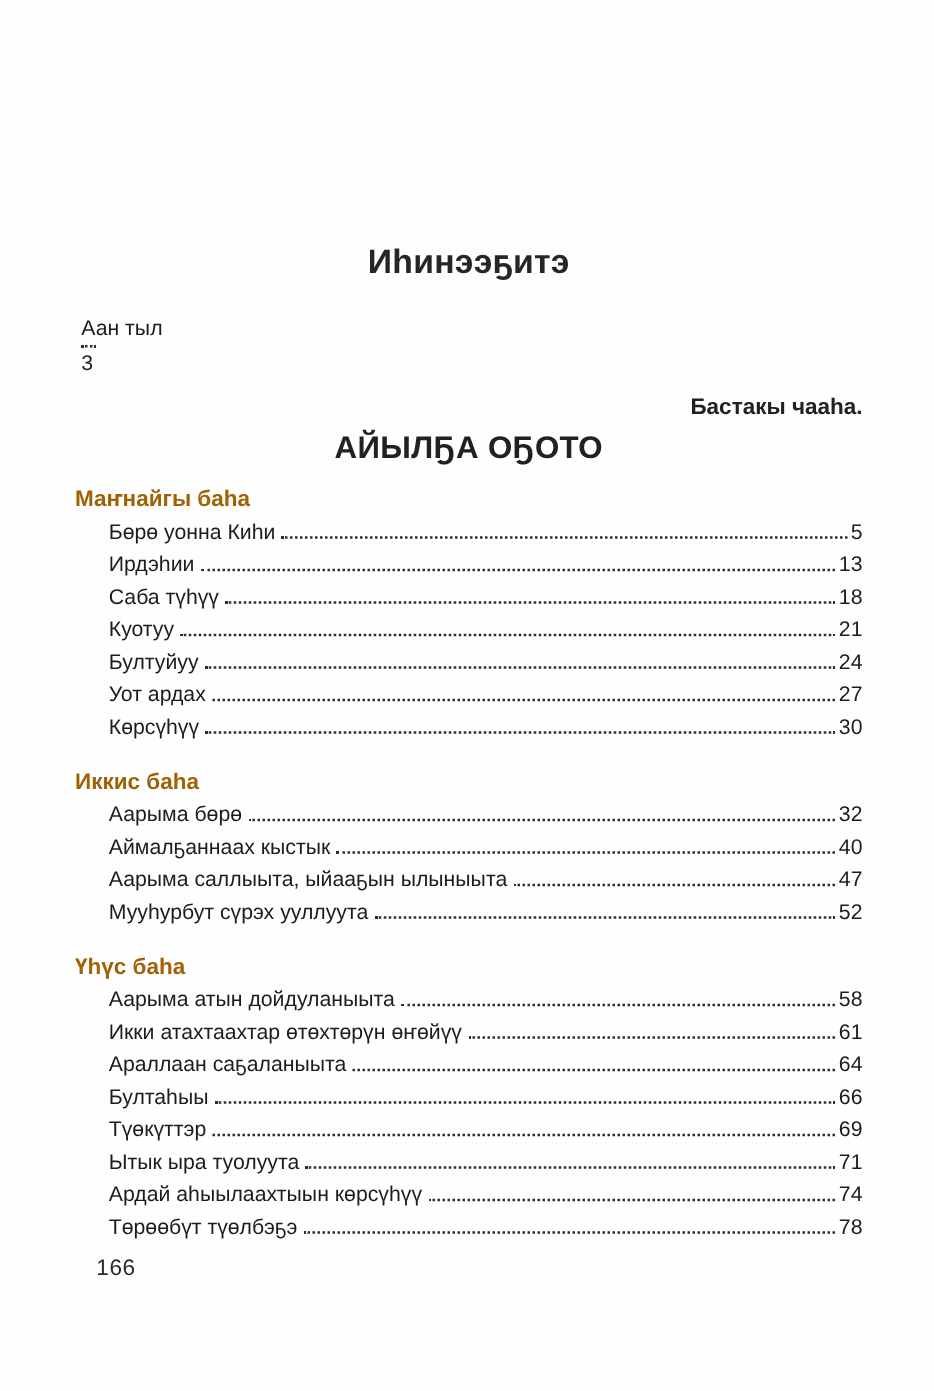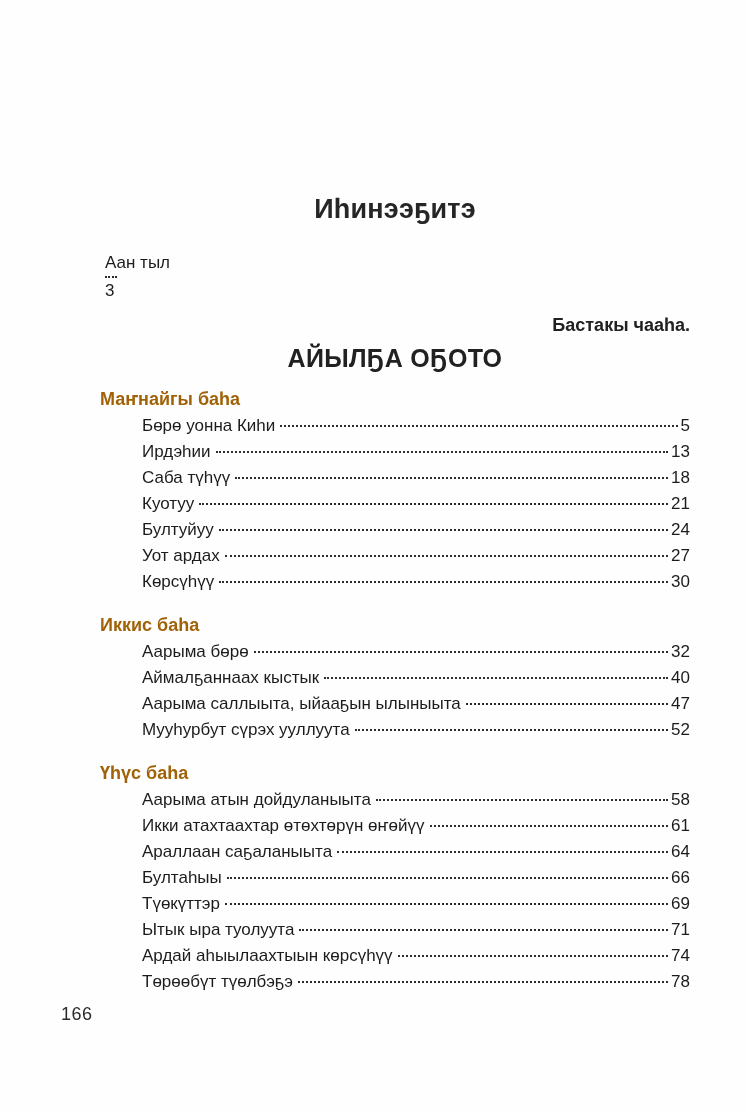"Иһинээҕитэ" .page { padding: 0 57px 0 100px -> 0 57px 0 60px }
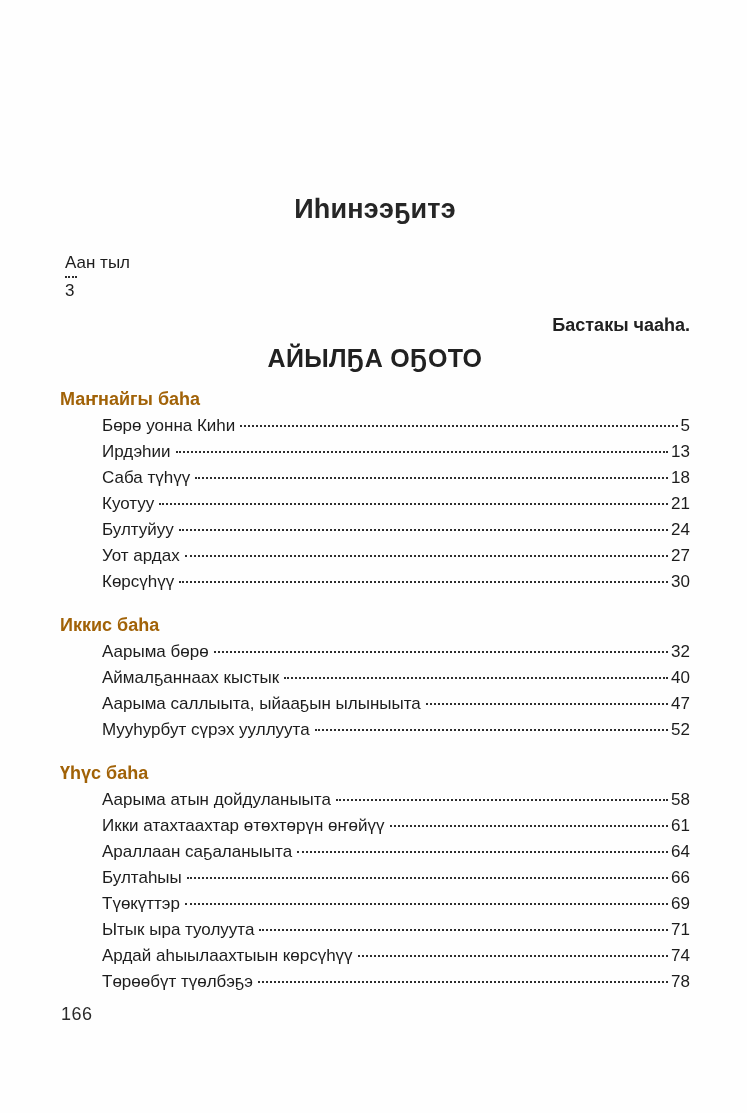"Бөрө уонна Киһи" .section-entries .toc-row { align-items: center -> none; margin-left: 42px -> 27px }
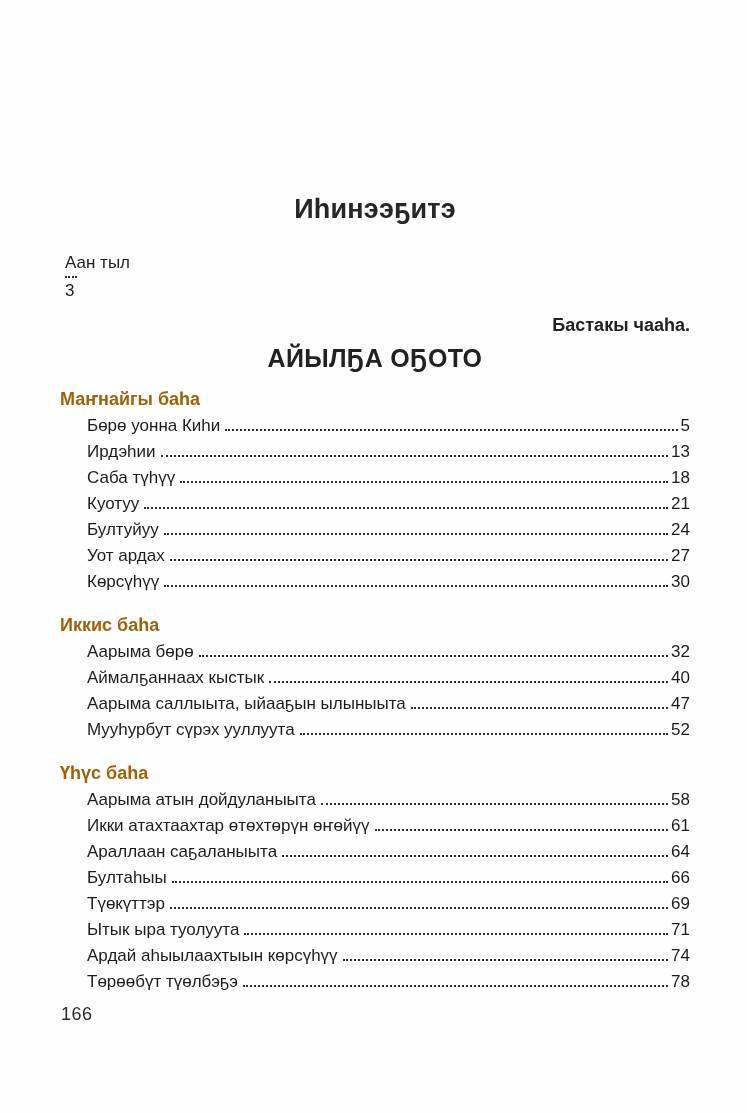"166" .folio { left: 61px -> 77px }
